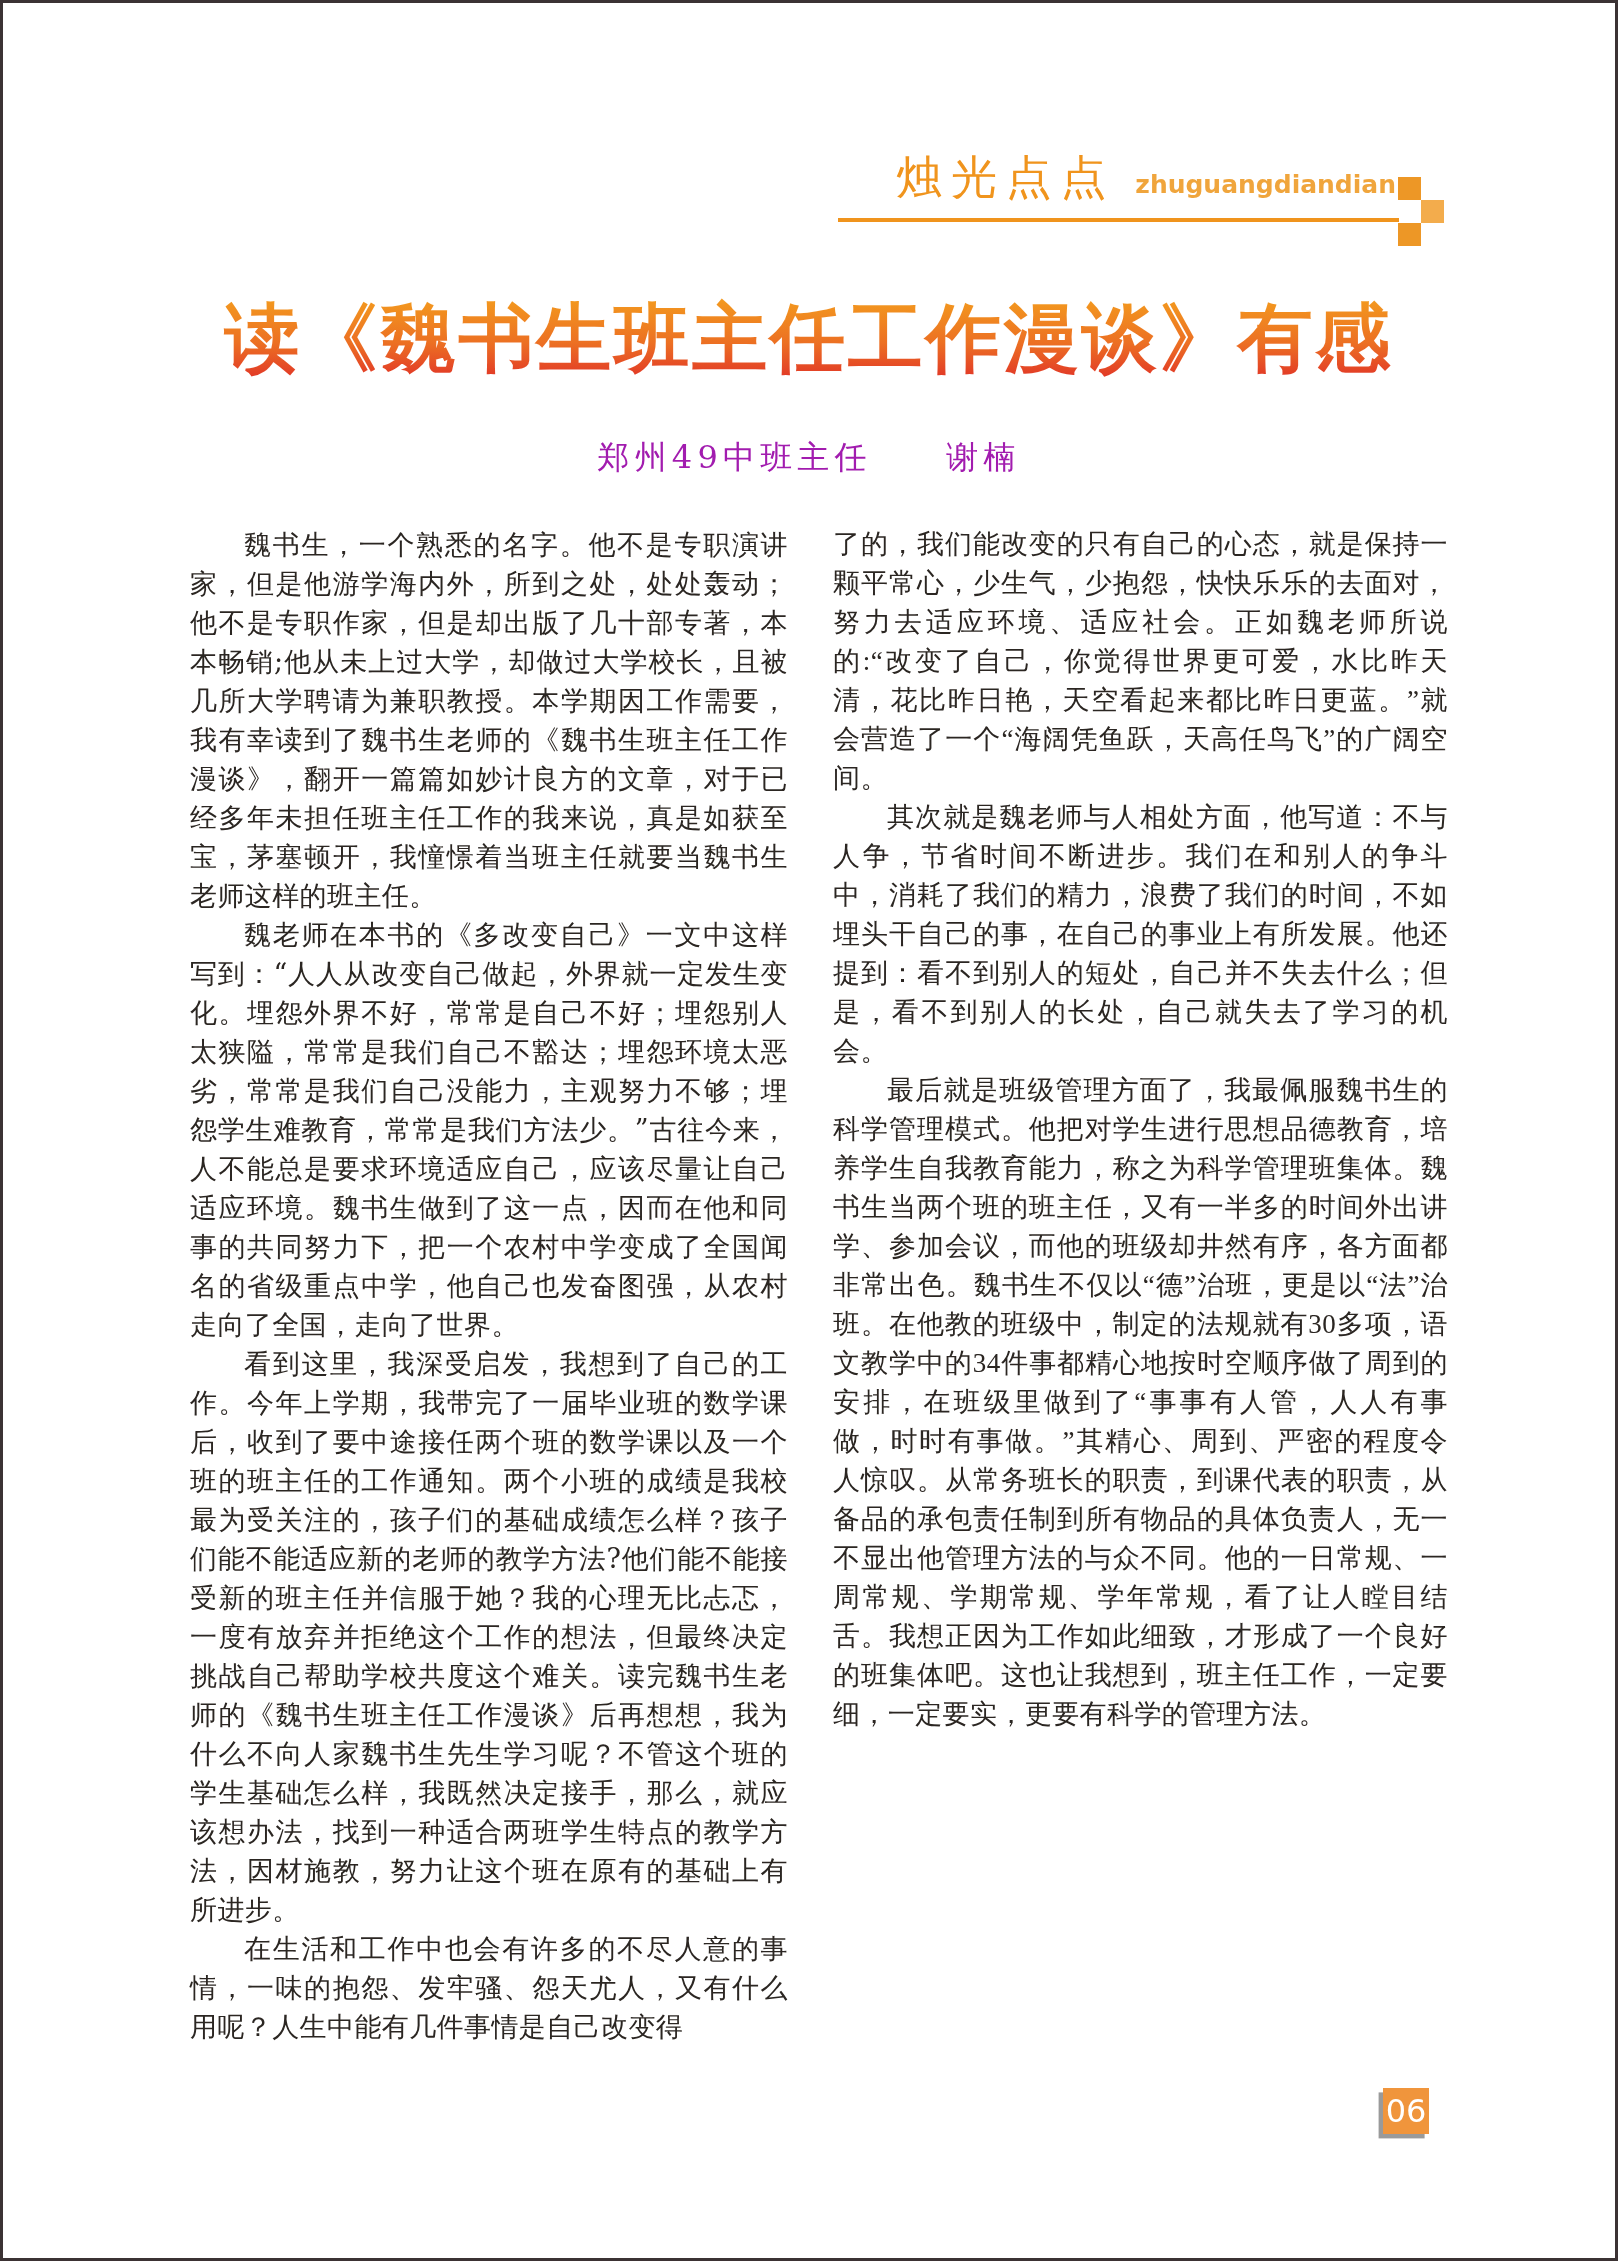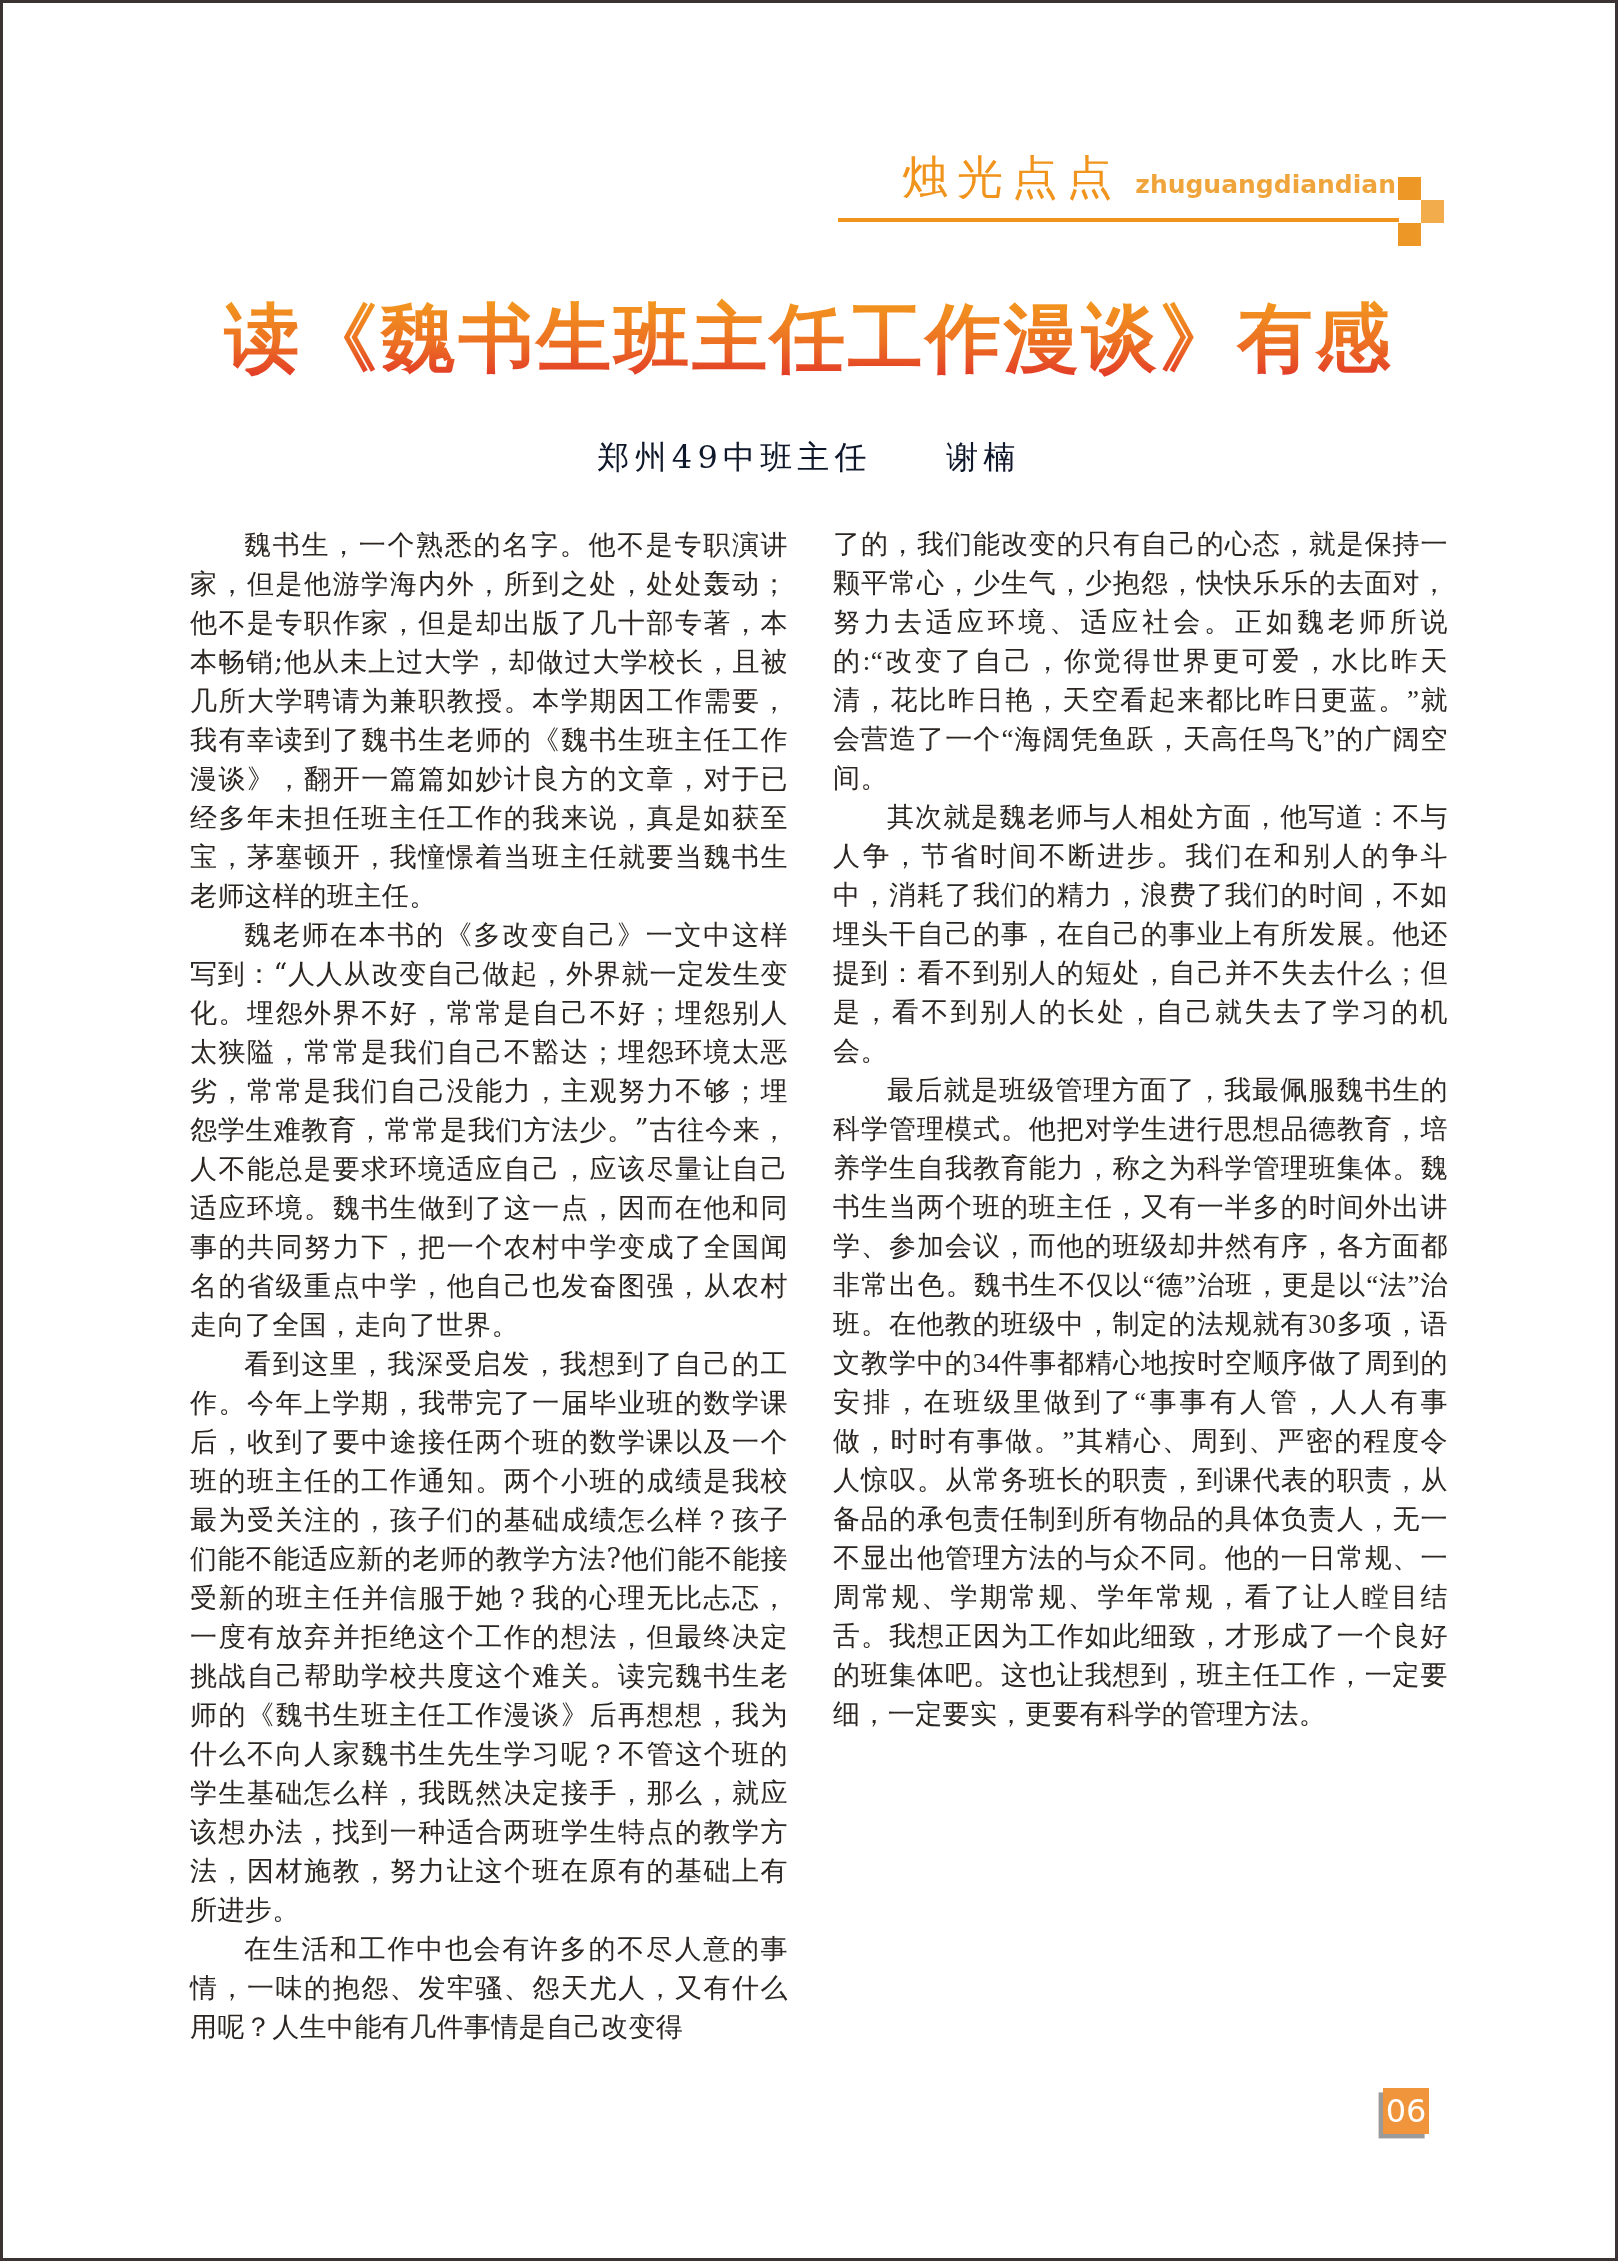"zhuguangdiandian" .logo-py { margin-left: 14px -> 20px }
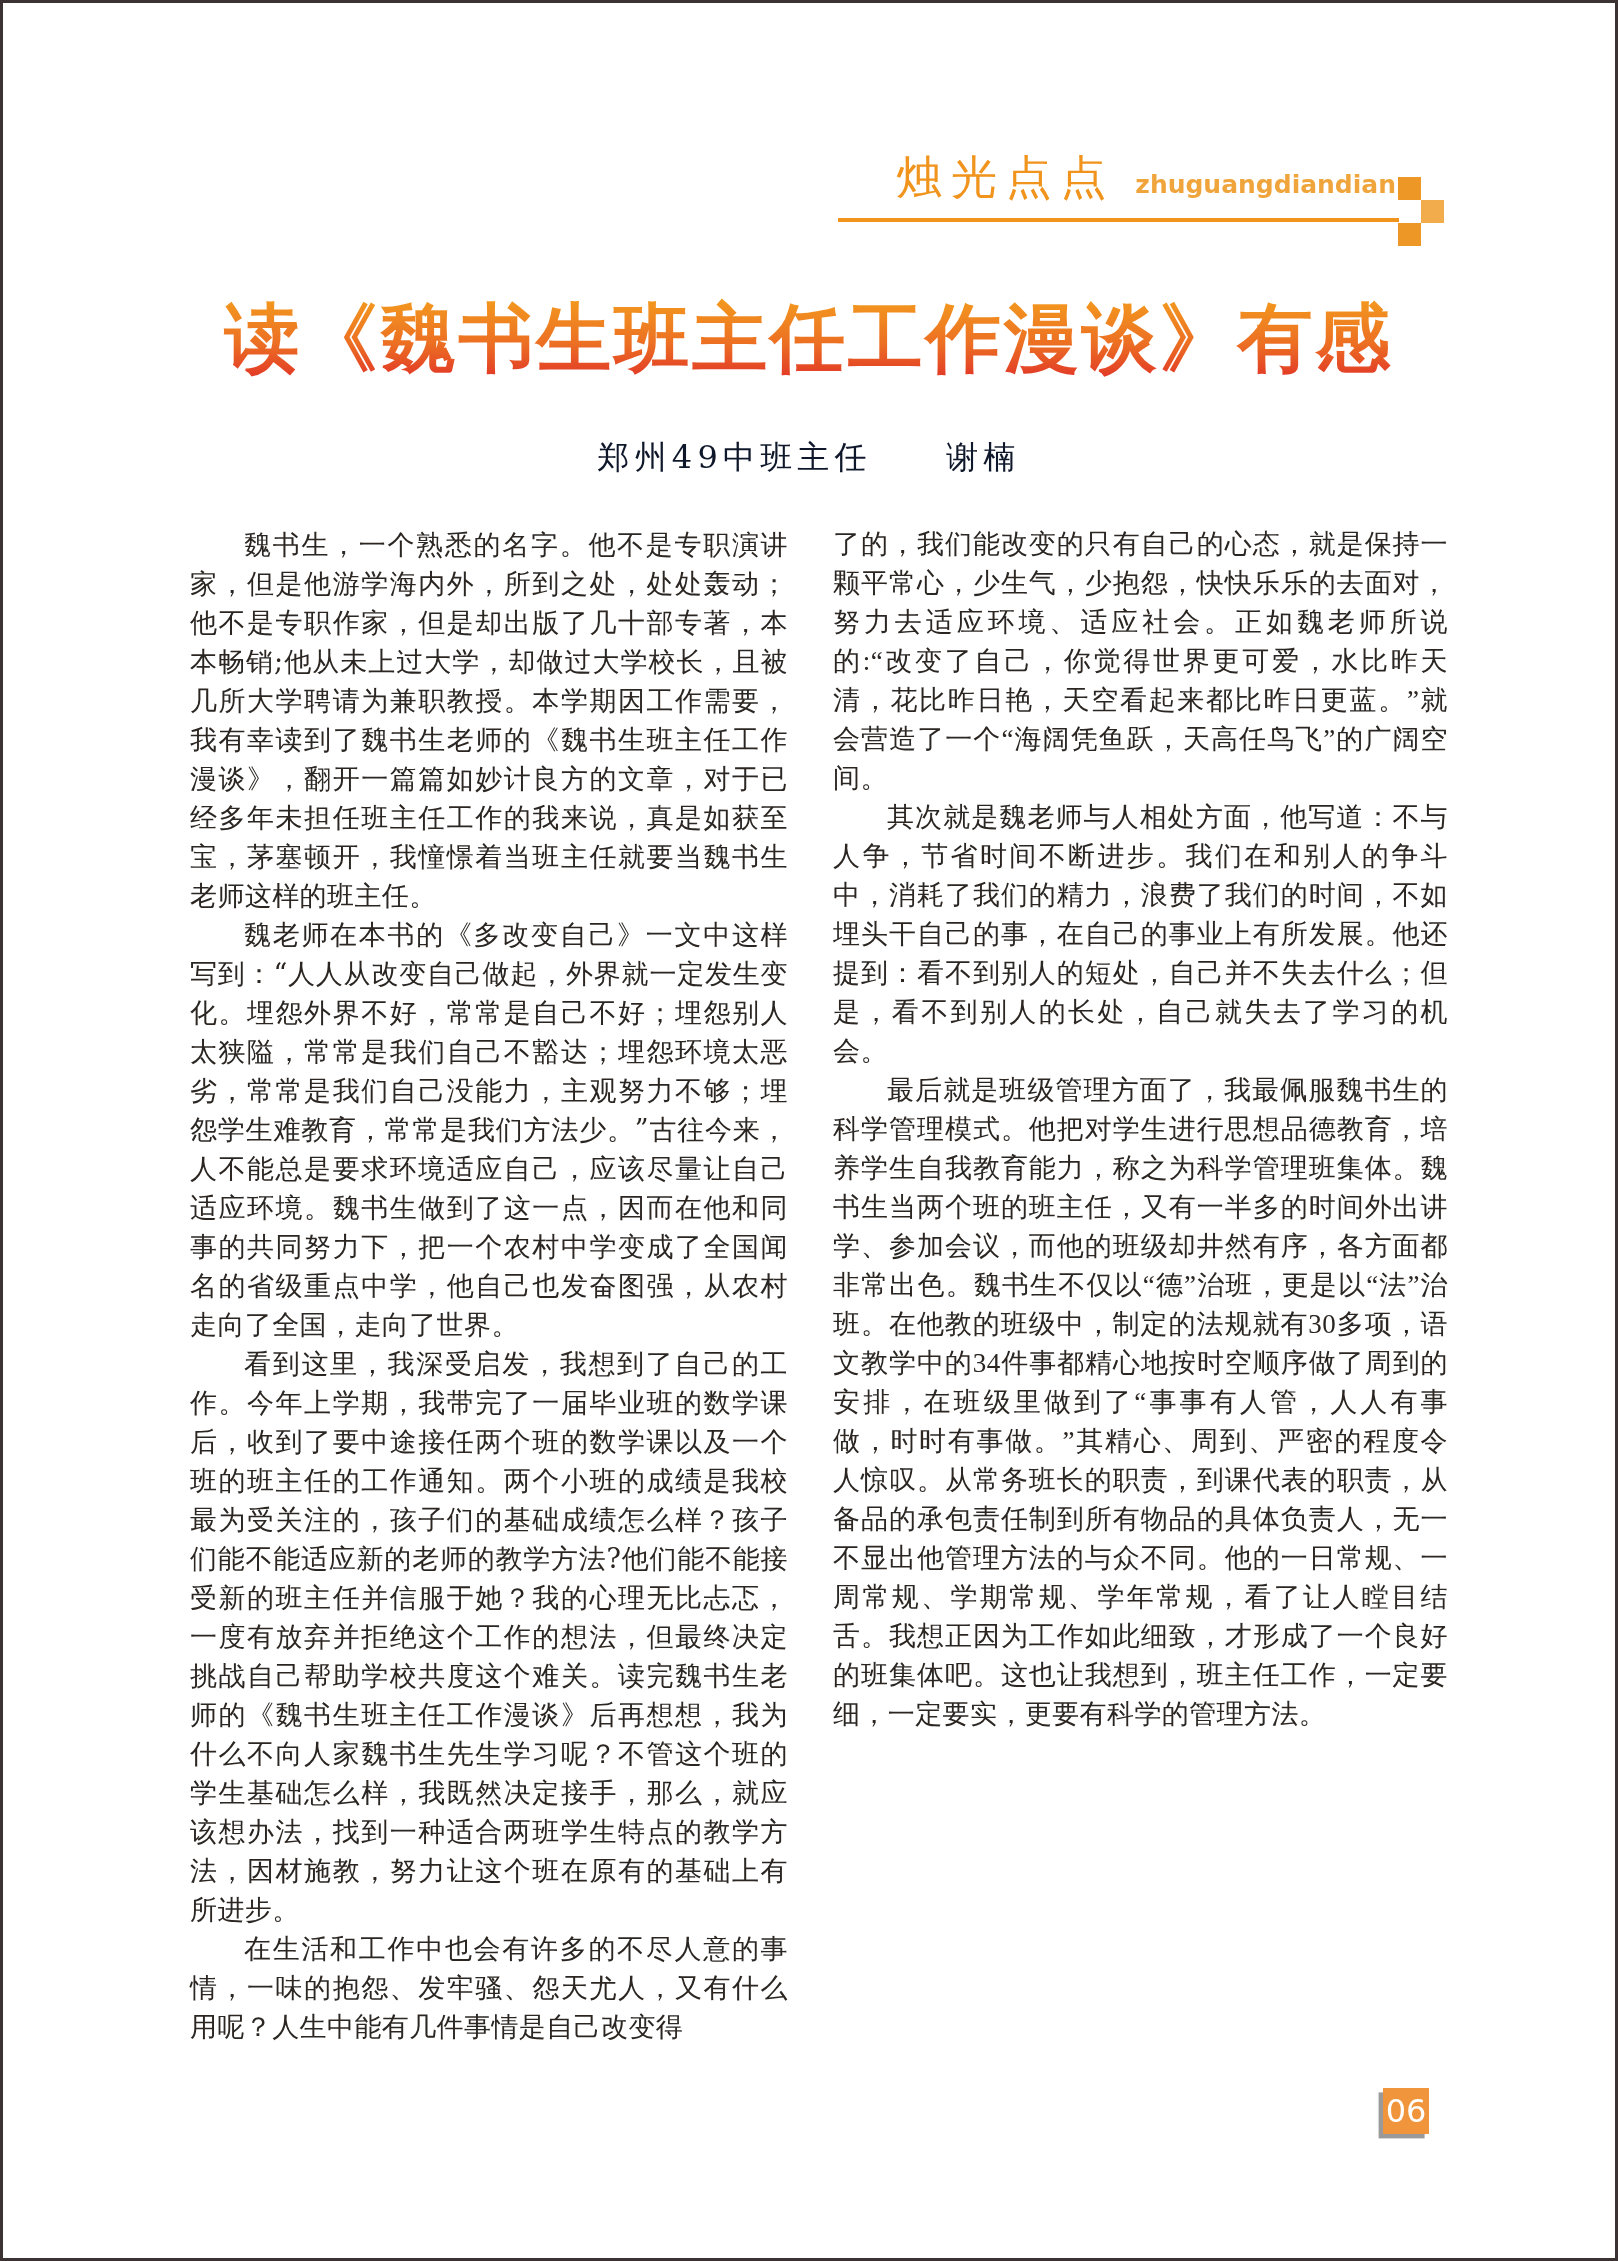"郑州49中班主任 谢楠" .byline { color: #0f172a -> #a21caf }
